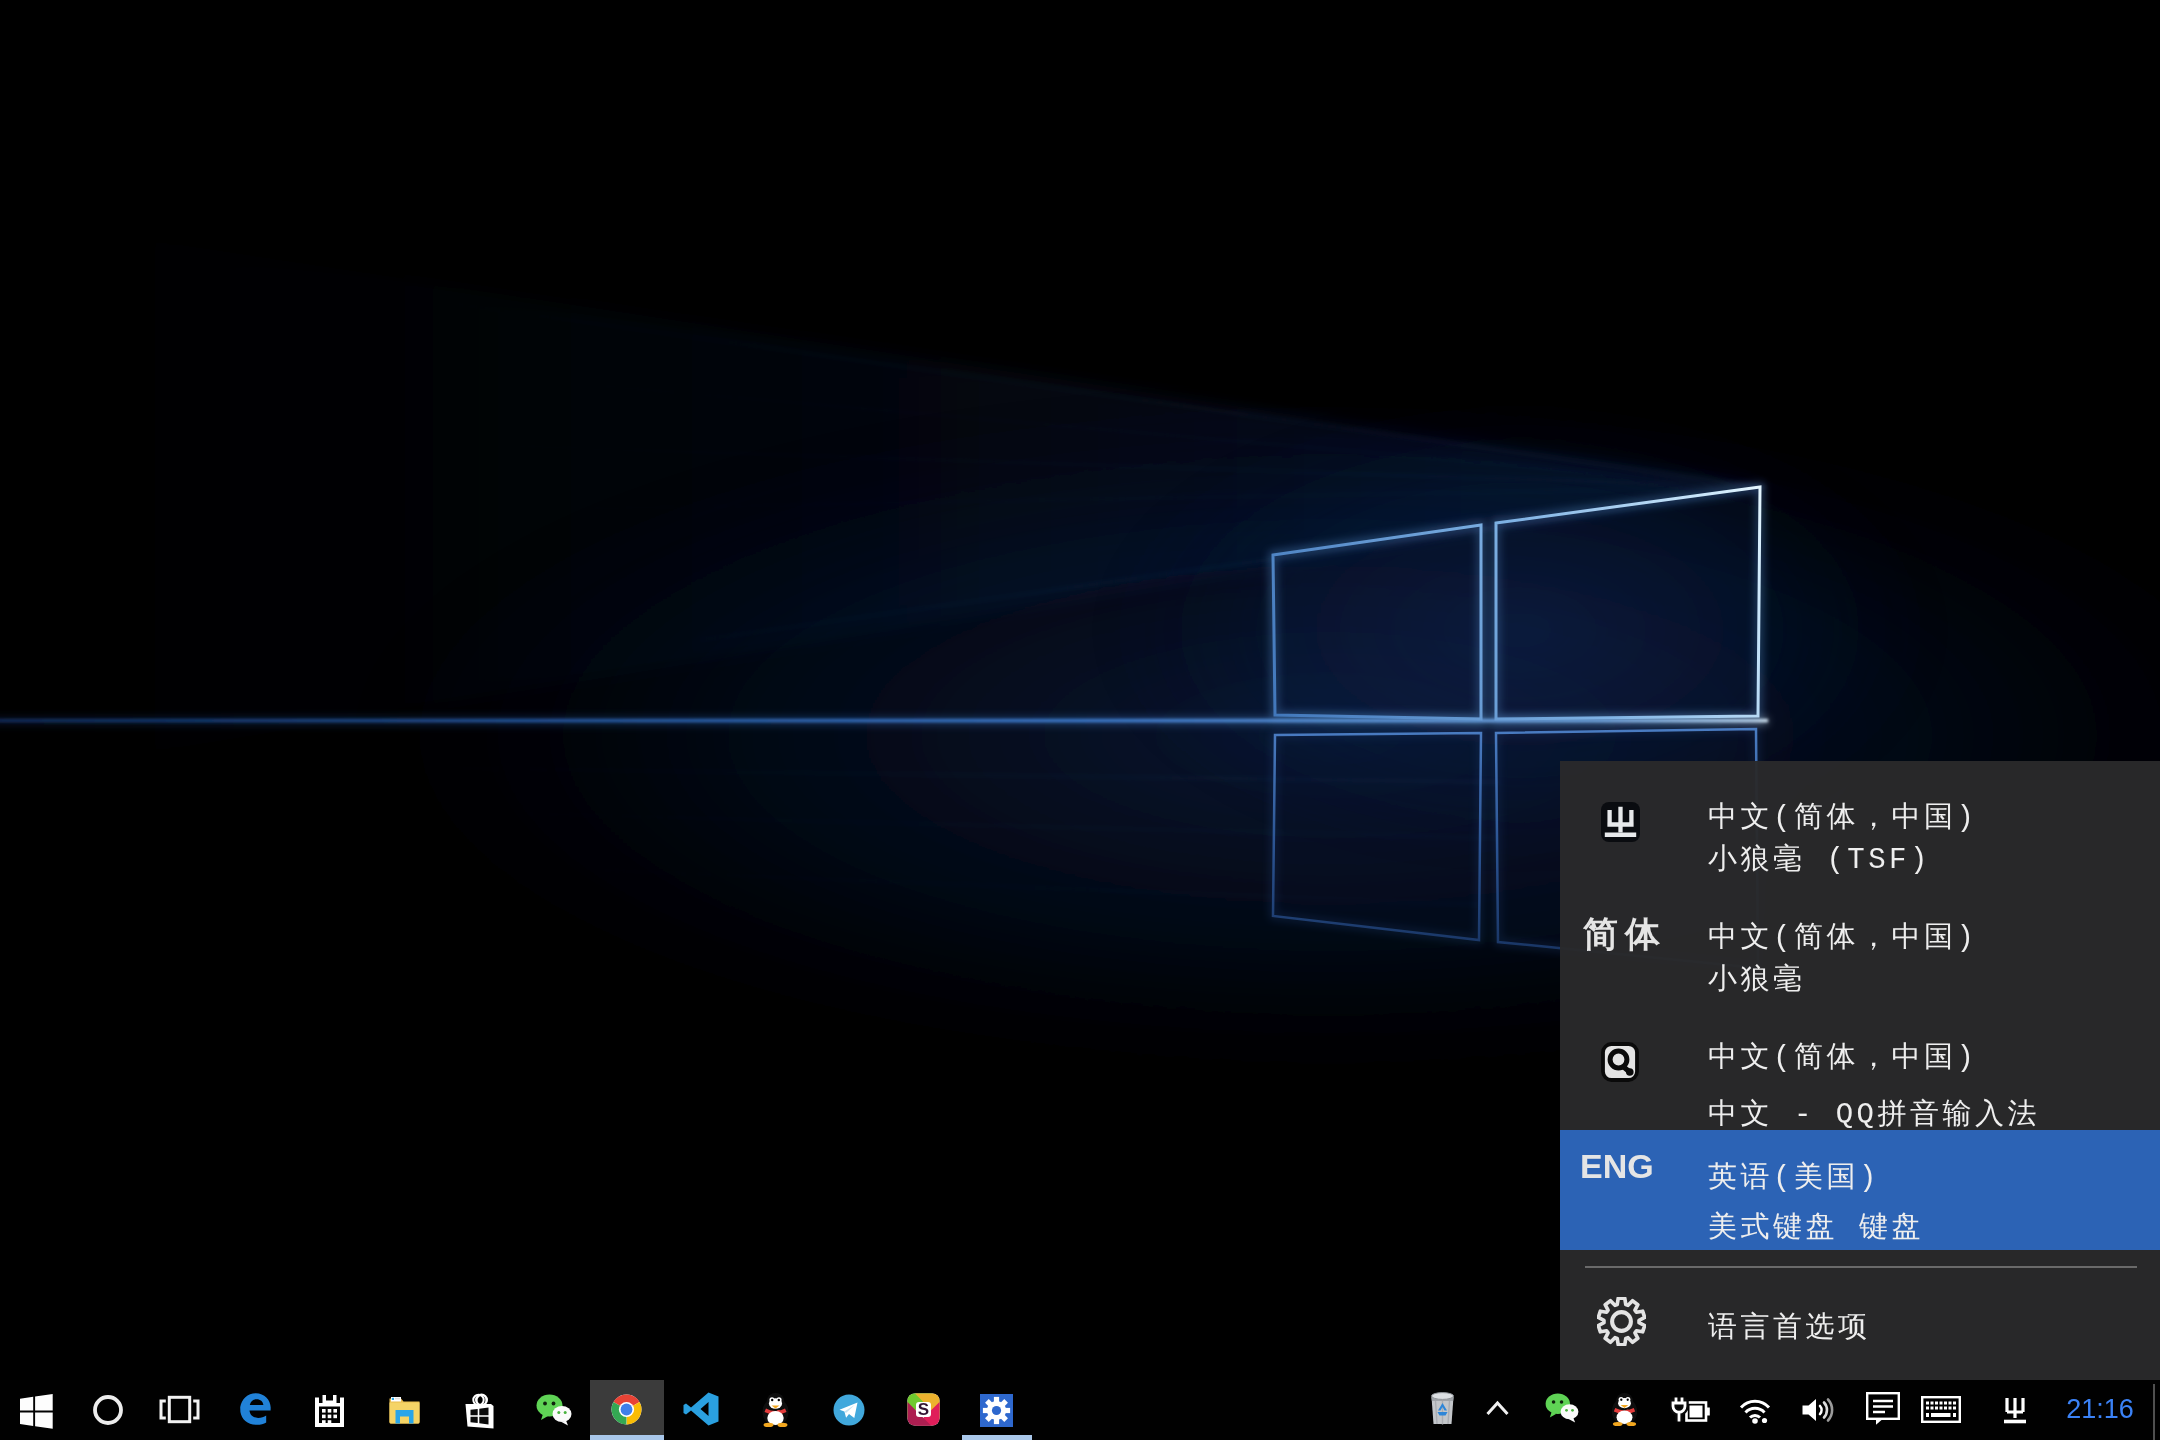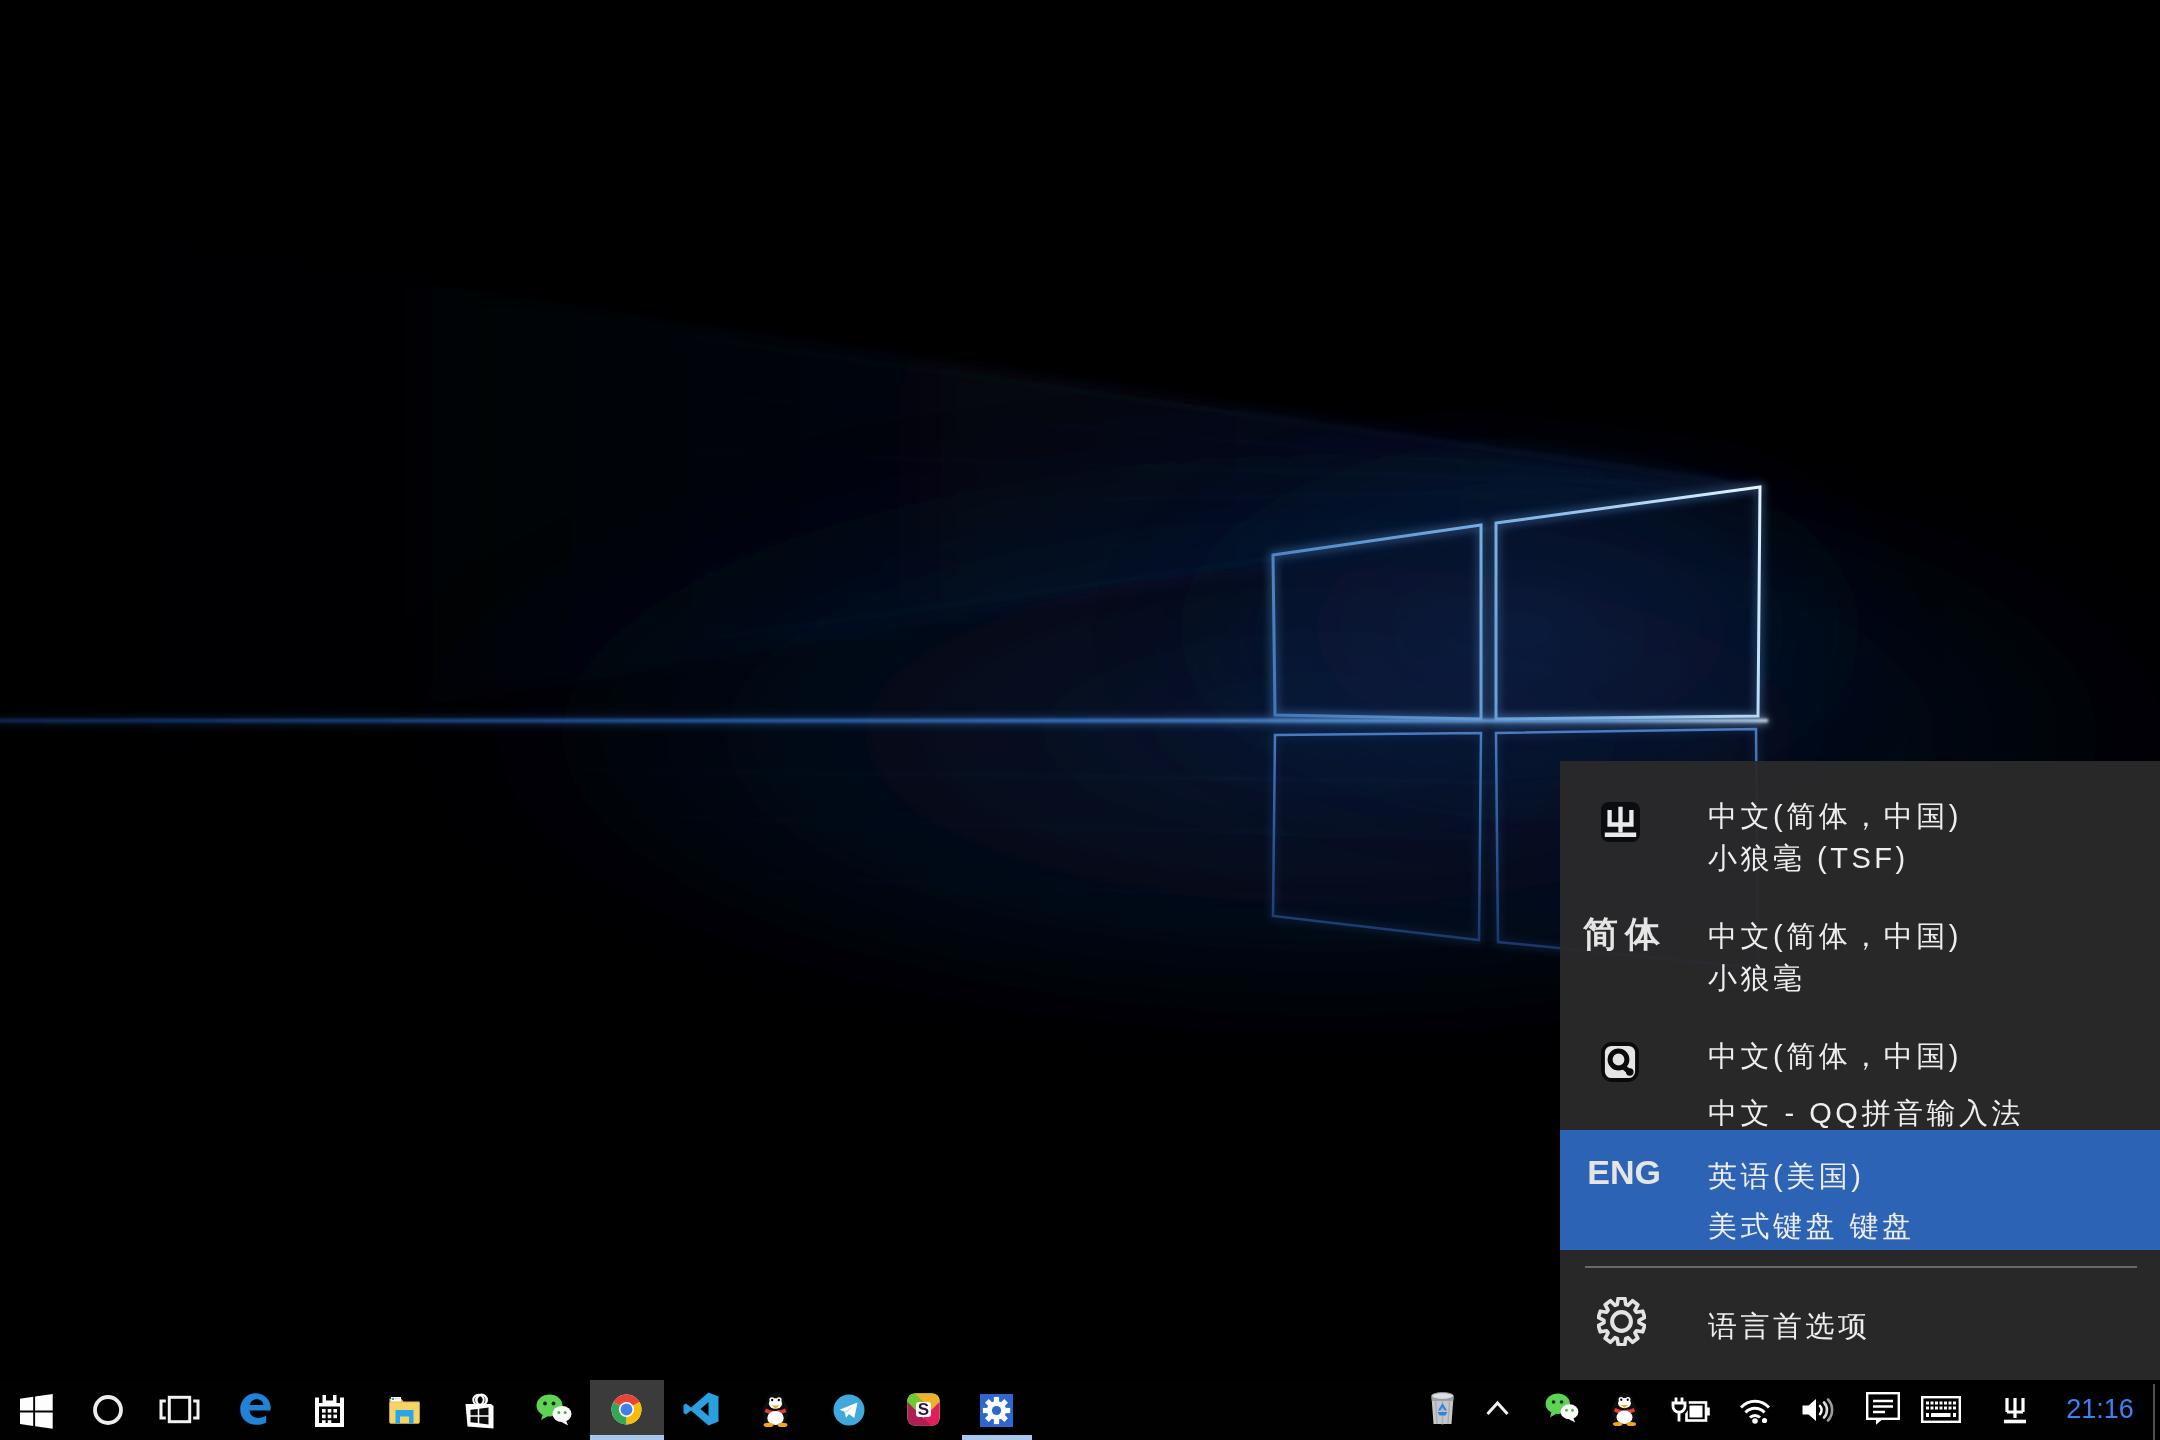"中文(简体，中国)" .ptxt { font-family: none -> Liberation Mono, monospace }
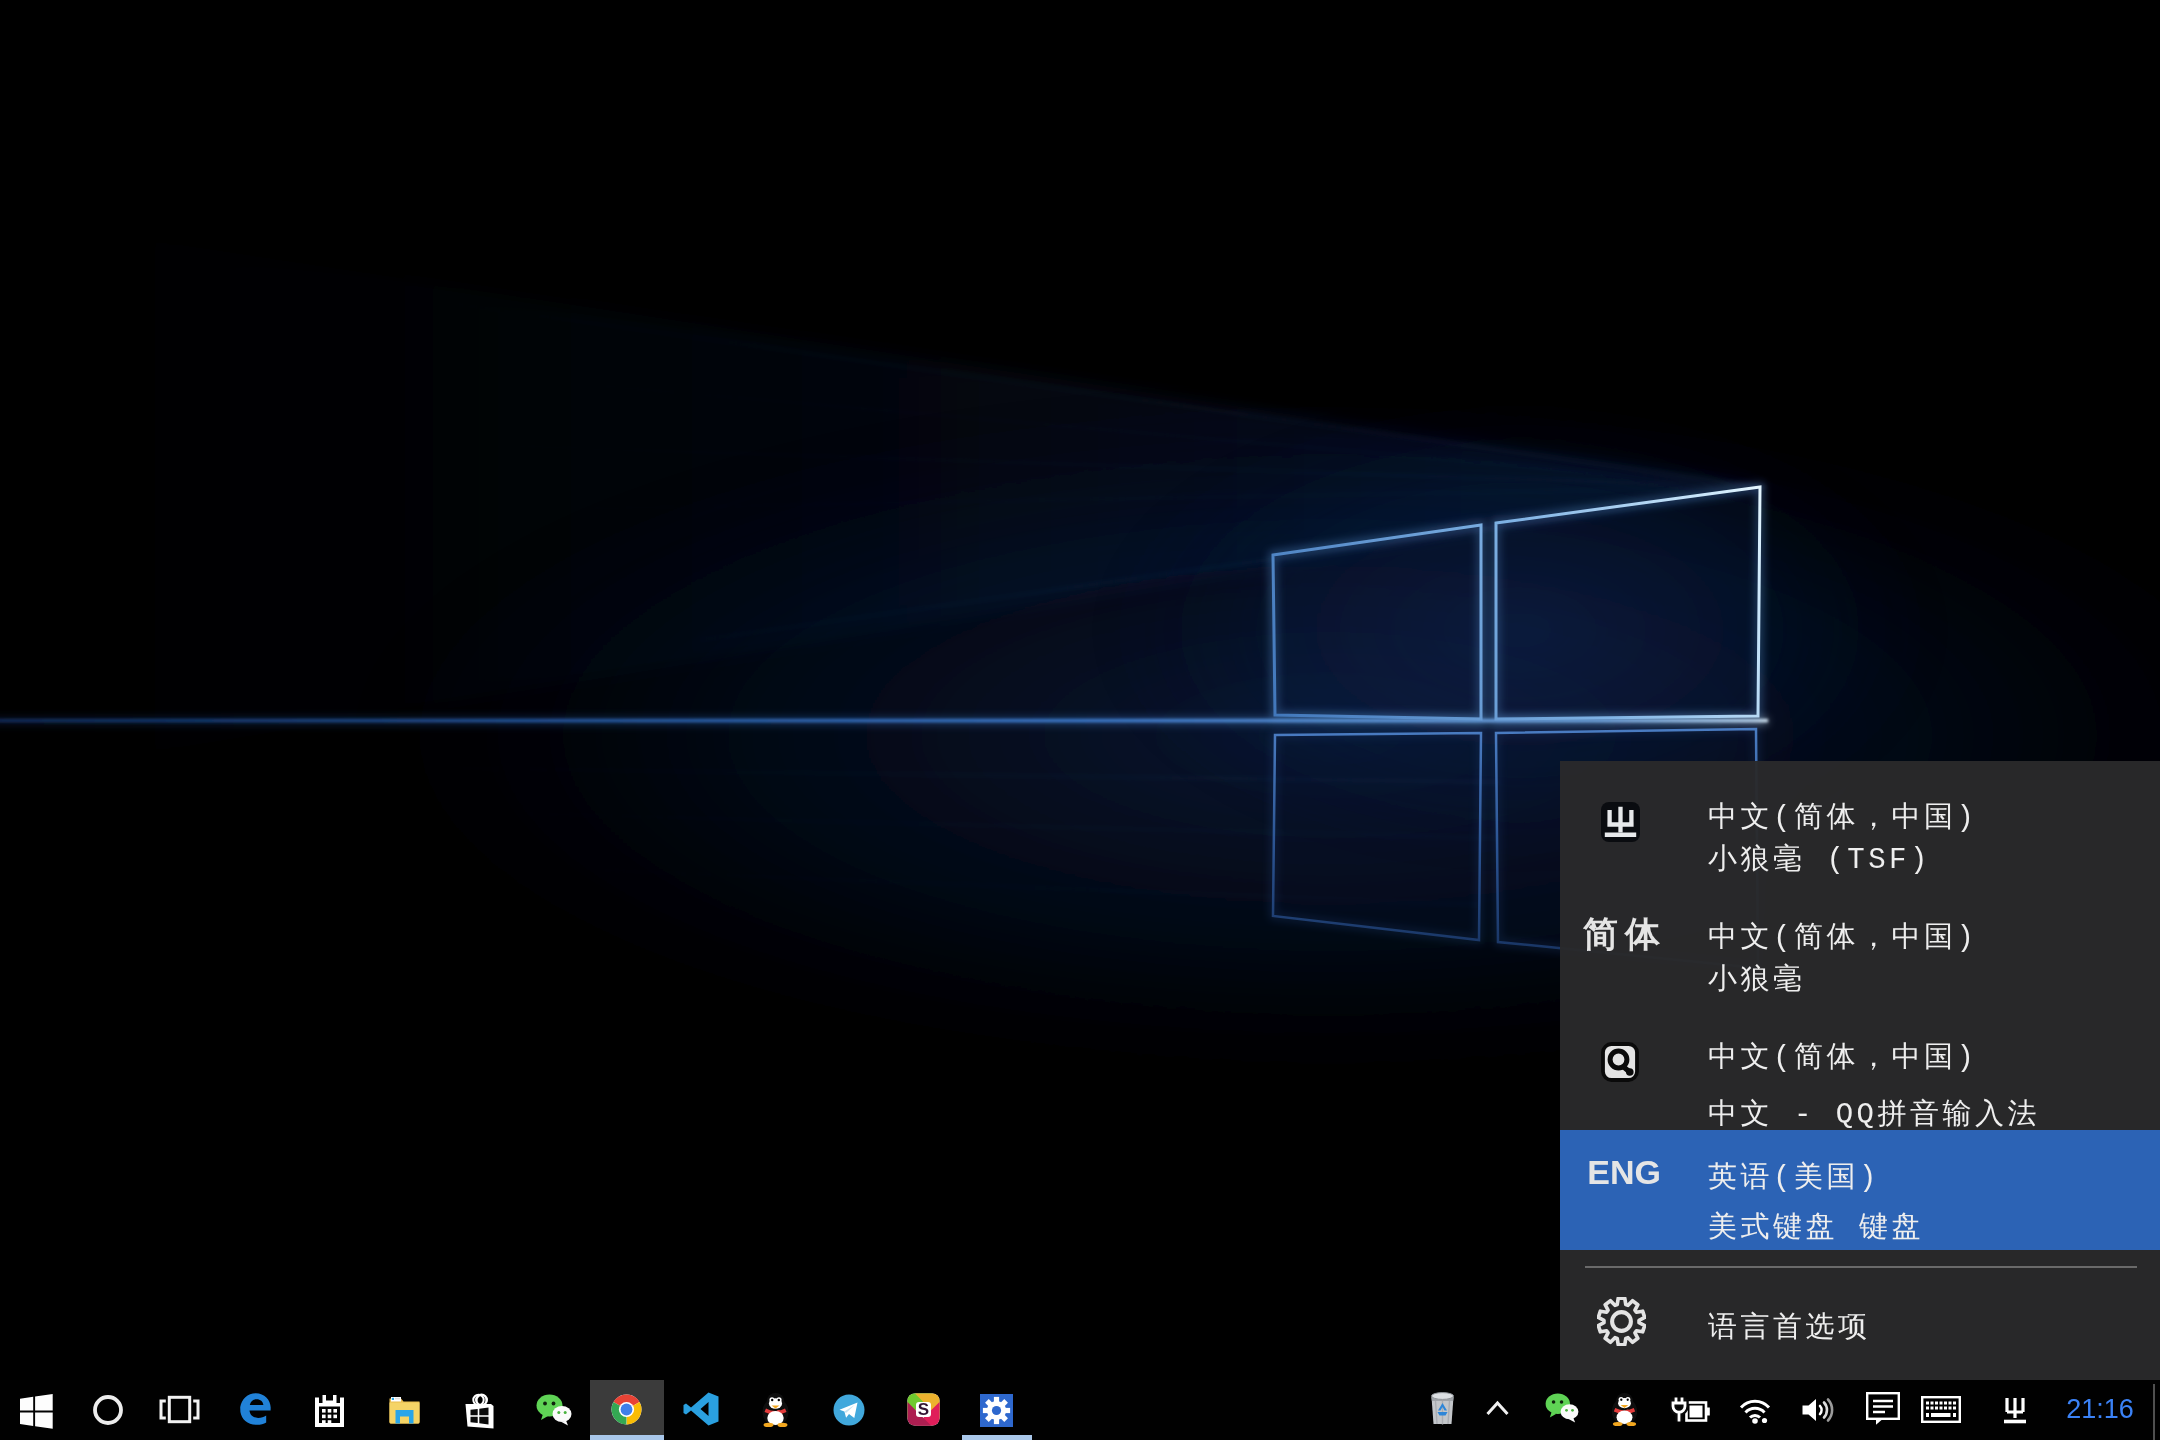"ENG" div.plabel { text-align: right -> left; top: 23px -> 17px }
